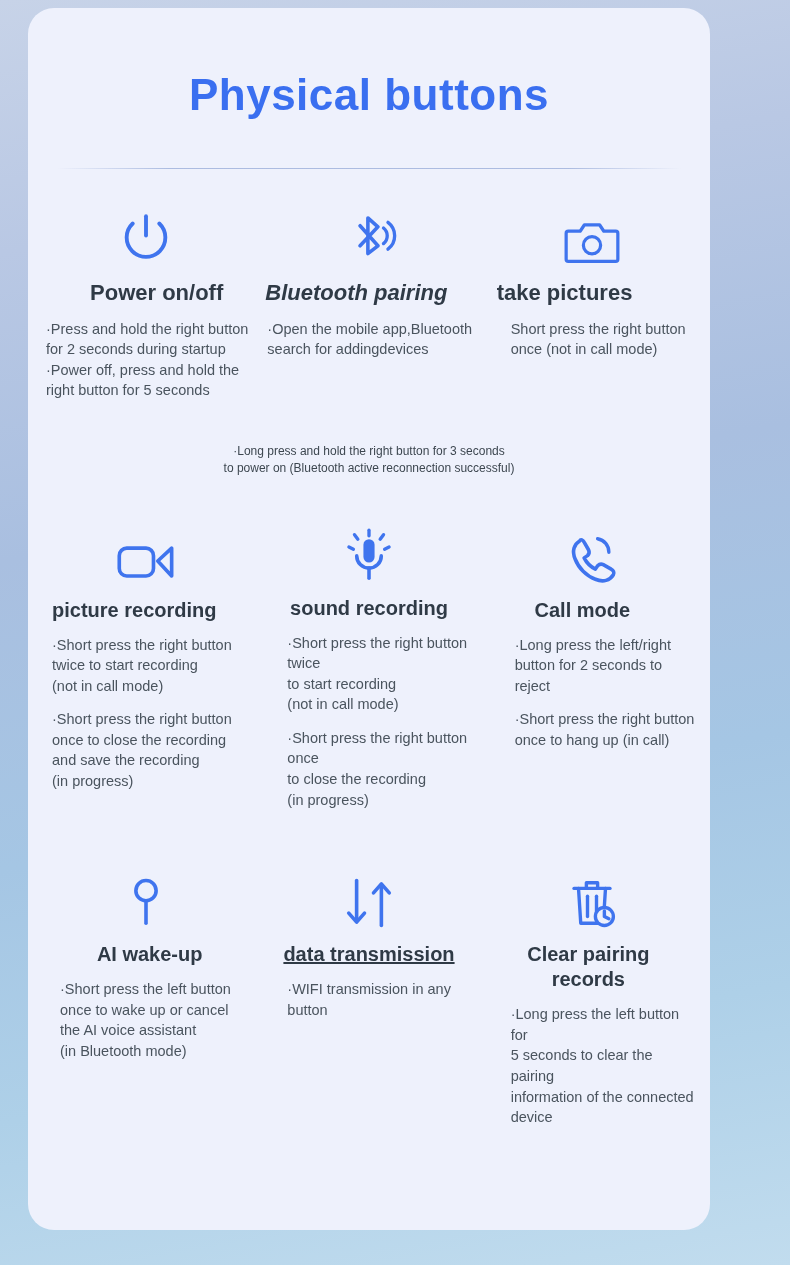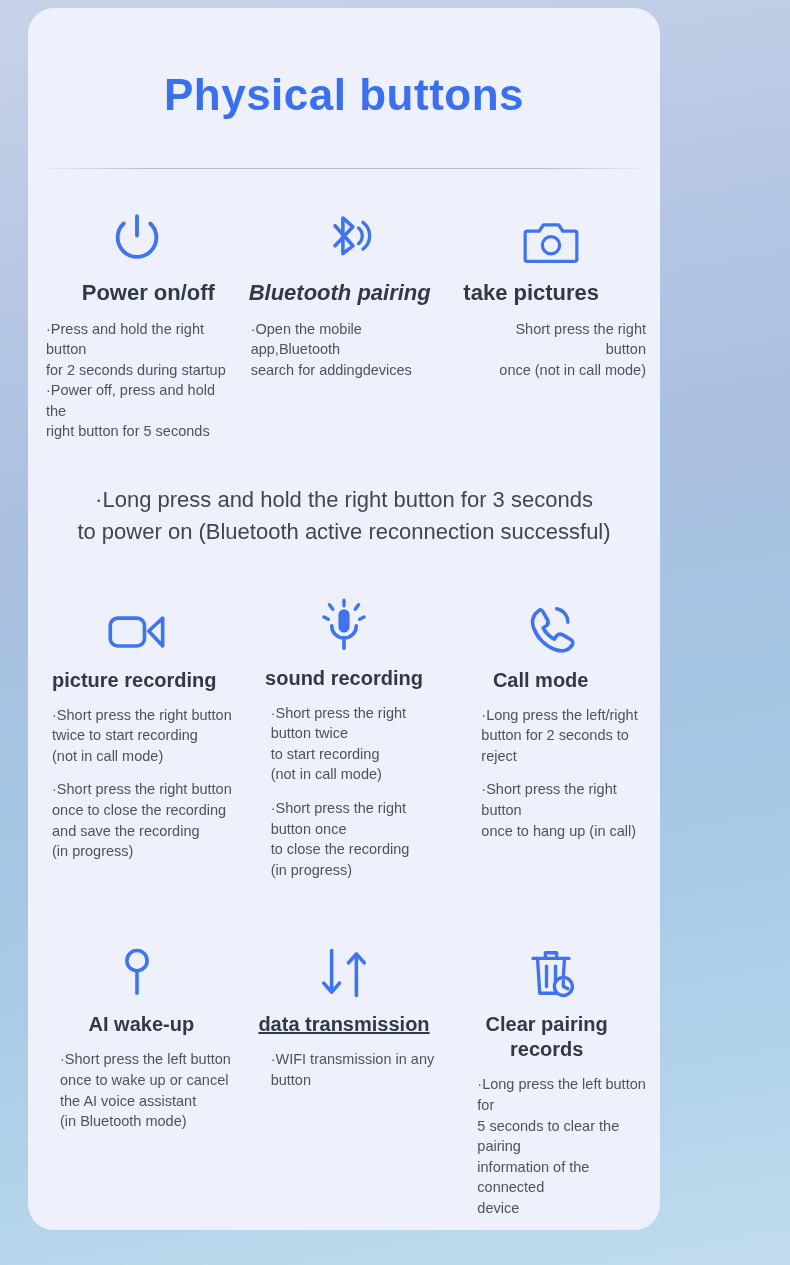"Physical buttons" .page { width: 632px -> 682px }
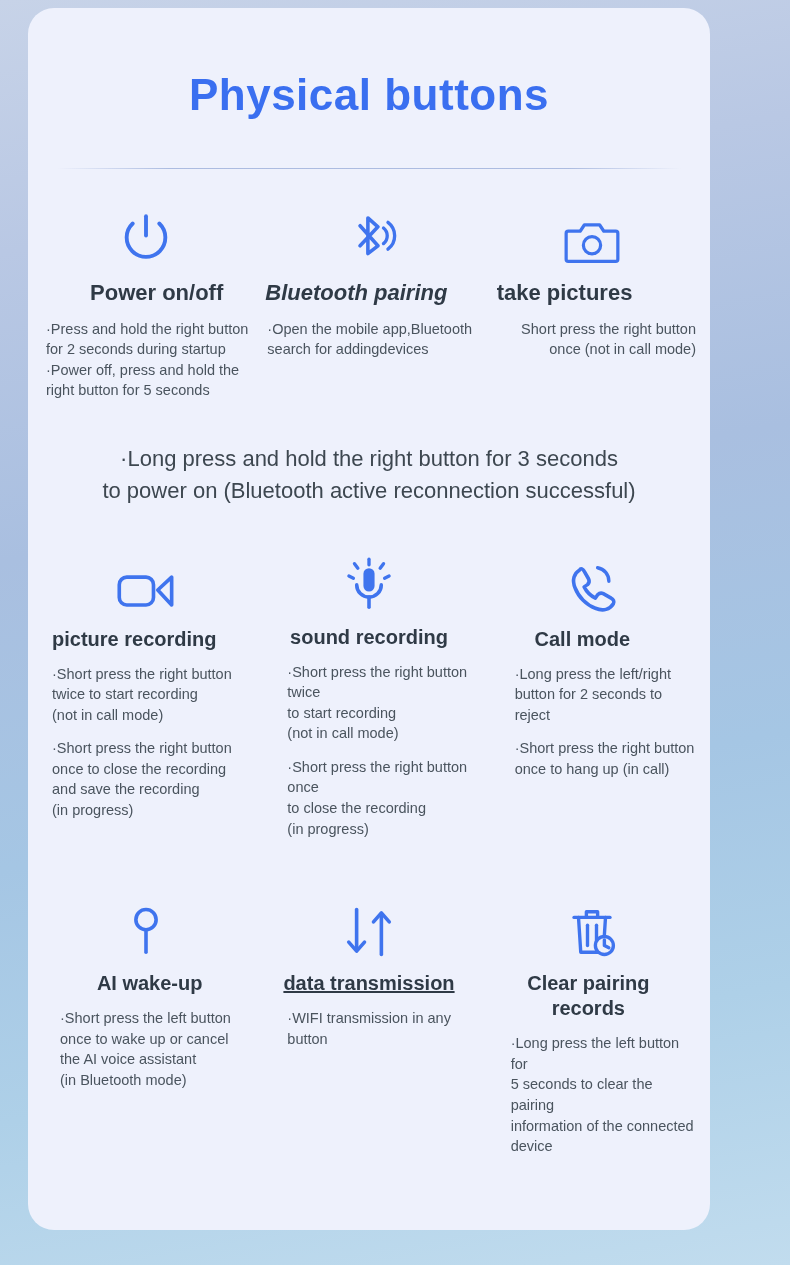"Short press the right button" .row1 .cell-2 .lines { text-align: right -> none }
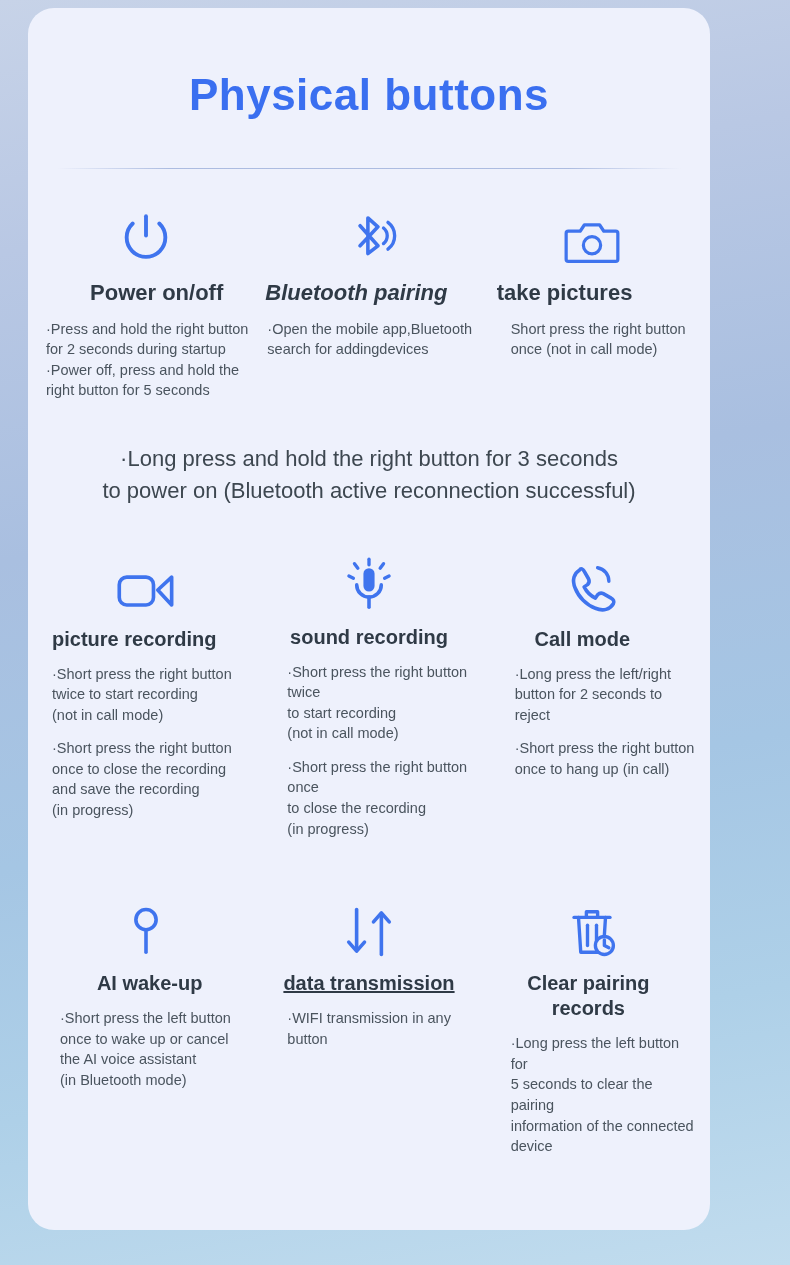"·Long press and hold the" .banner { font-size: 22px -> 12px }
